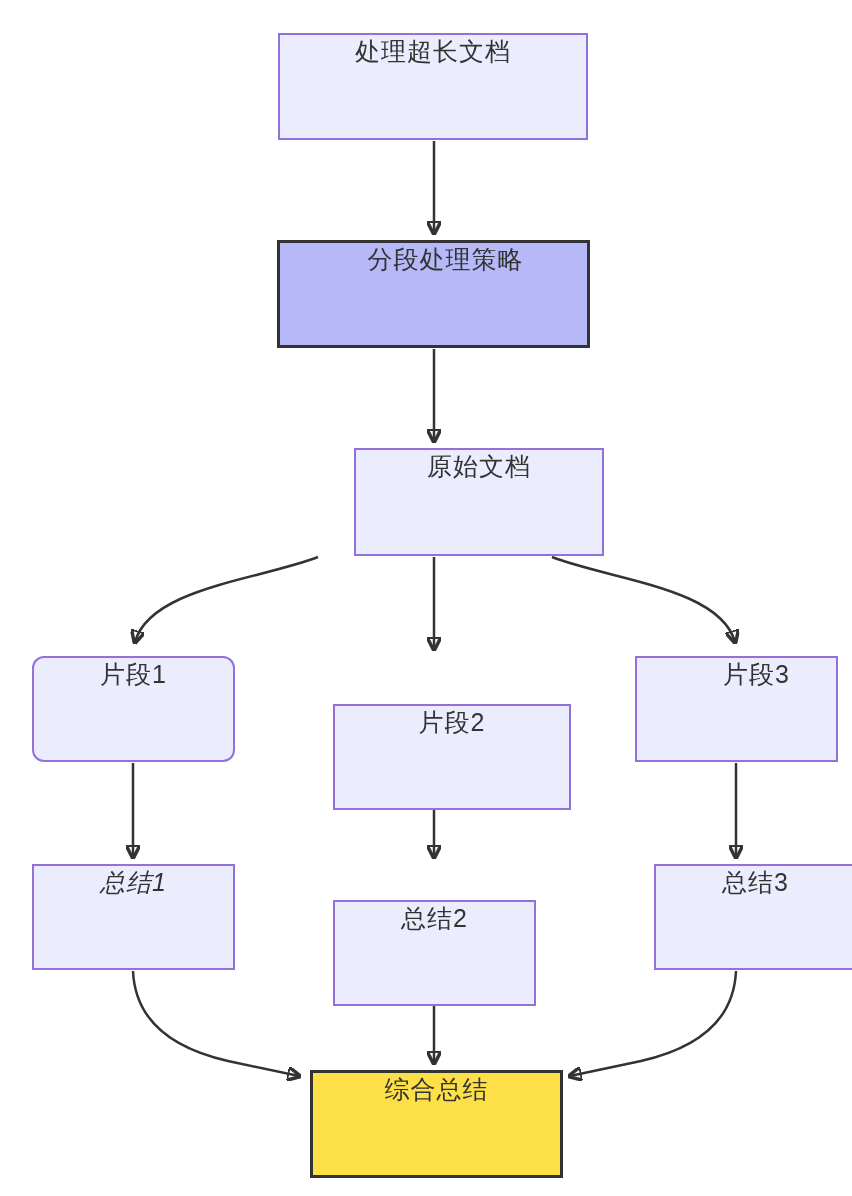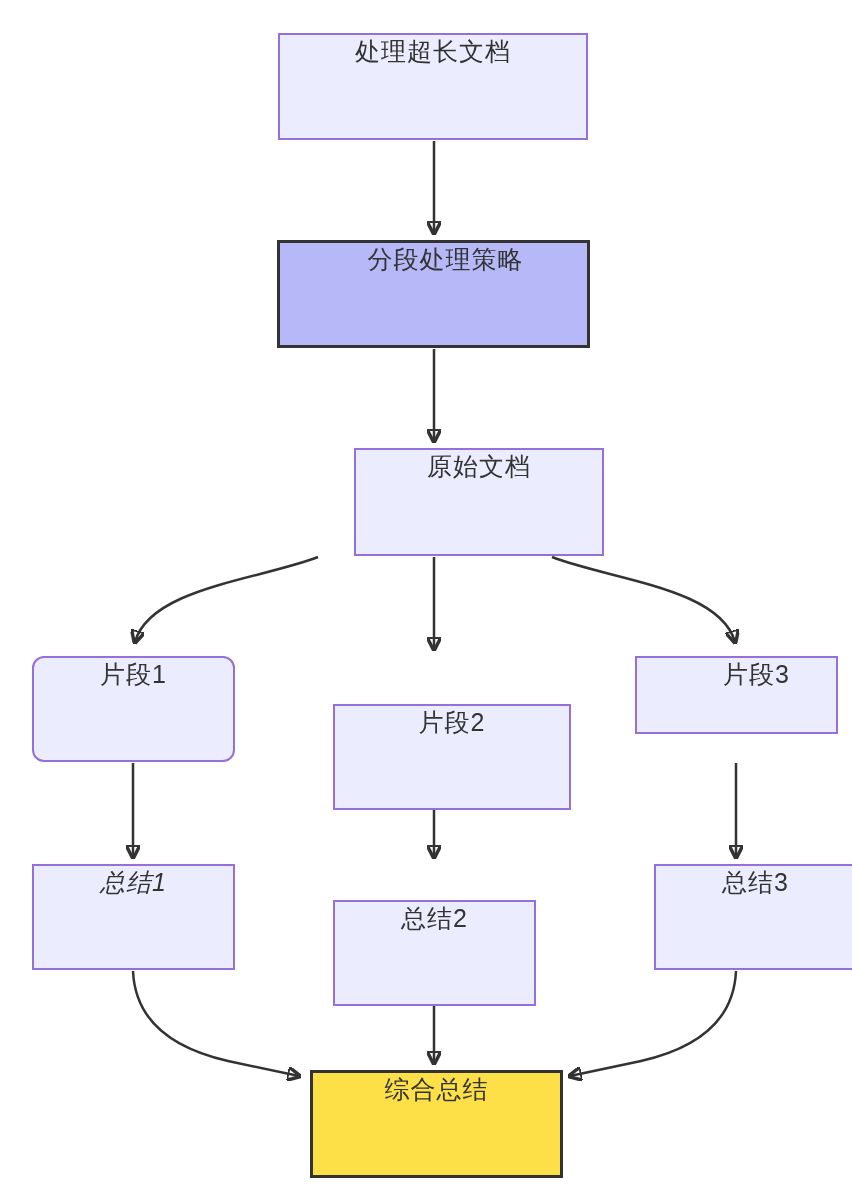"片段3" #node-D3 { height: 78px -> 106px }
